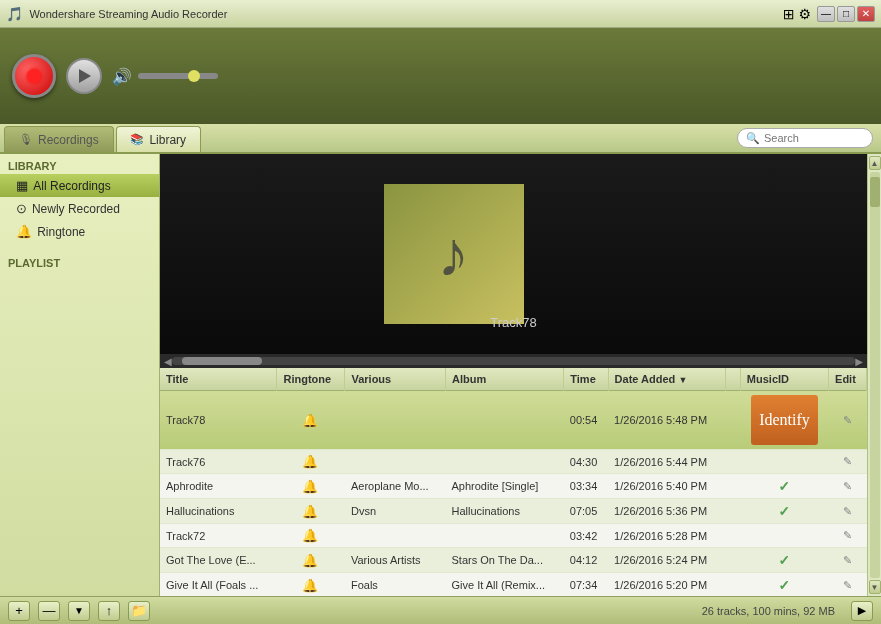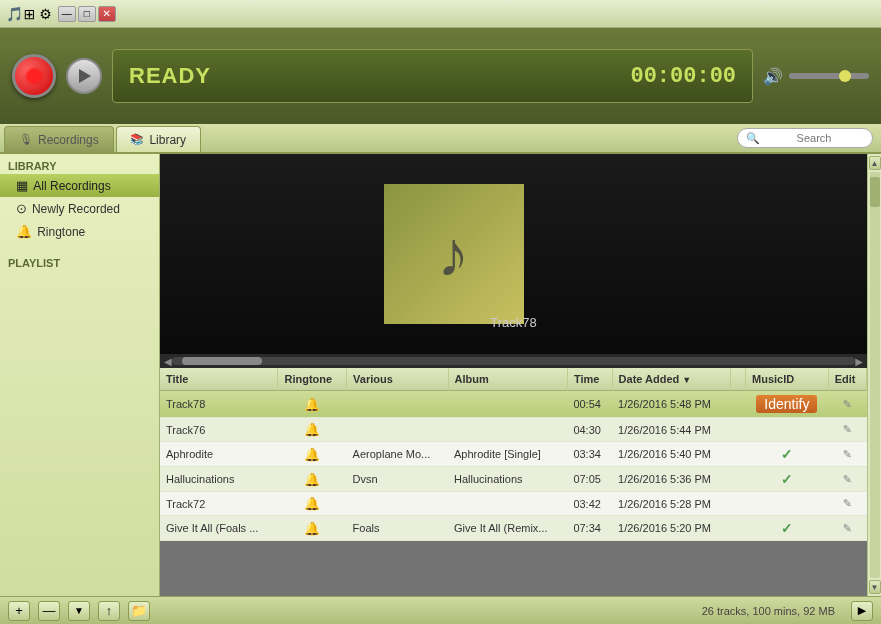"Wondershare Streaming Audio Recorder" span { html: none -> <span>Wondershare Streaming Audio Recorder</span> }
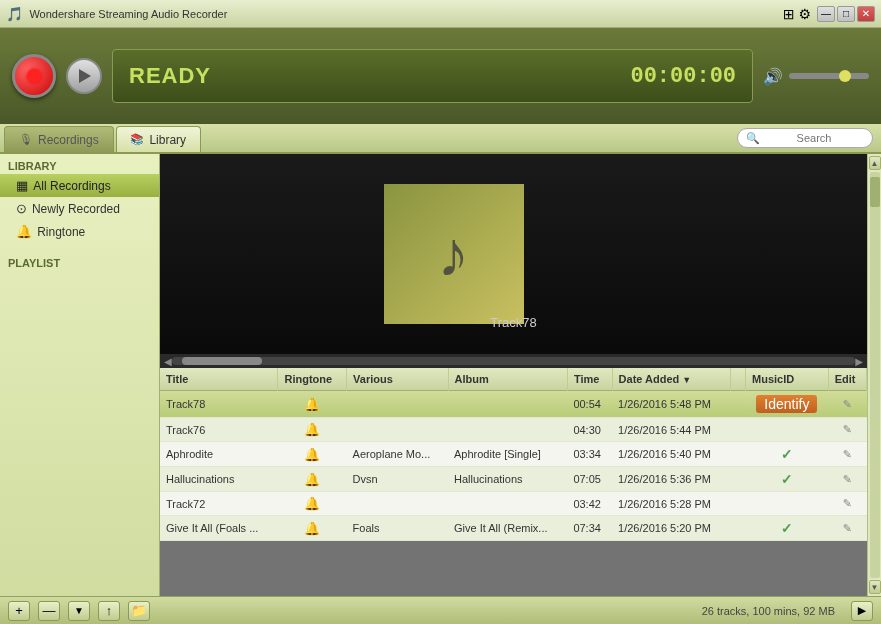"READY" div { html: <div> <span>READY</span> <span>00:00:00</span> </div> -> none }
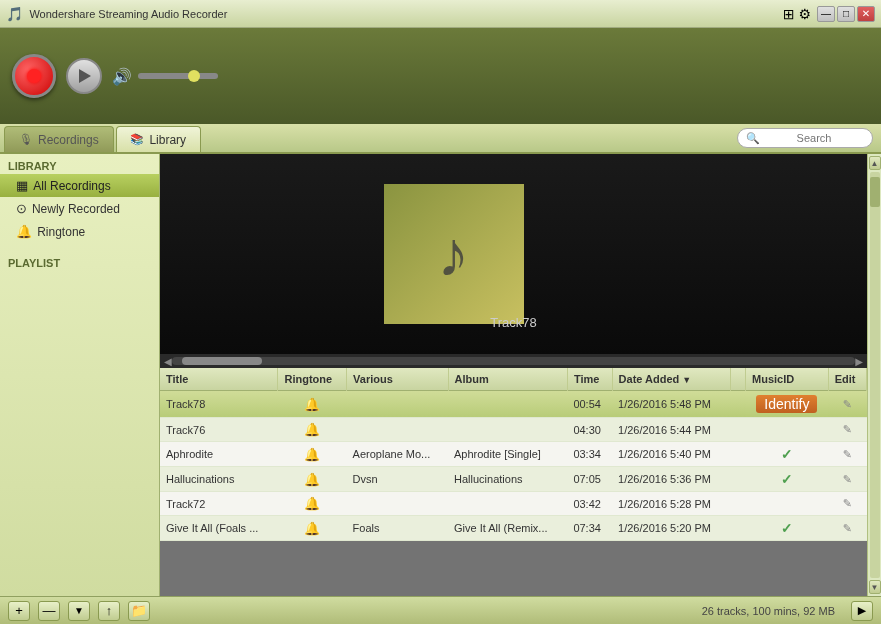"Search" .tab-search input { text-align: center -> none }
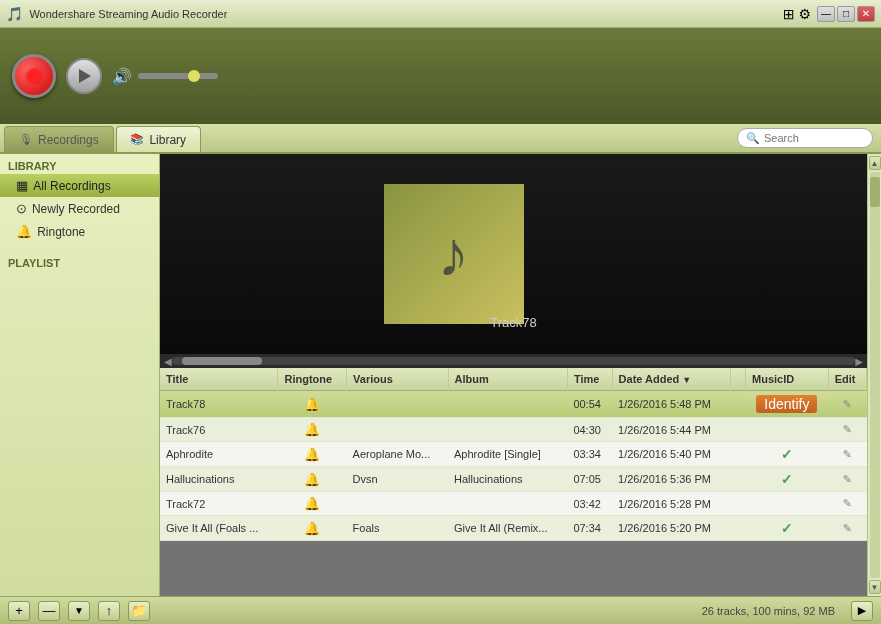"Title" #track-table { background: #737373 -> #f97316 }
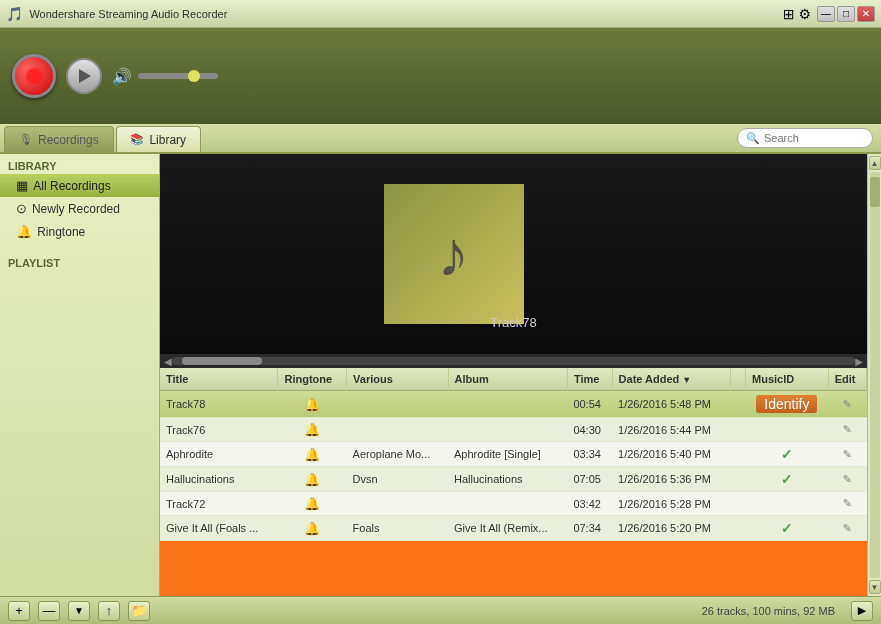"Identify" .identify-btn { font-family: none -> Liberation Serif, serif; font-size: 14px -> 16px; padding: 1px 8px -> 16px 8px }
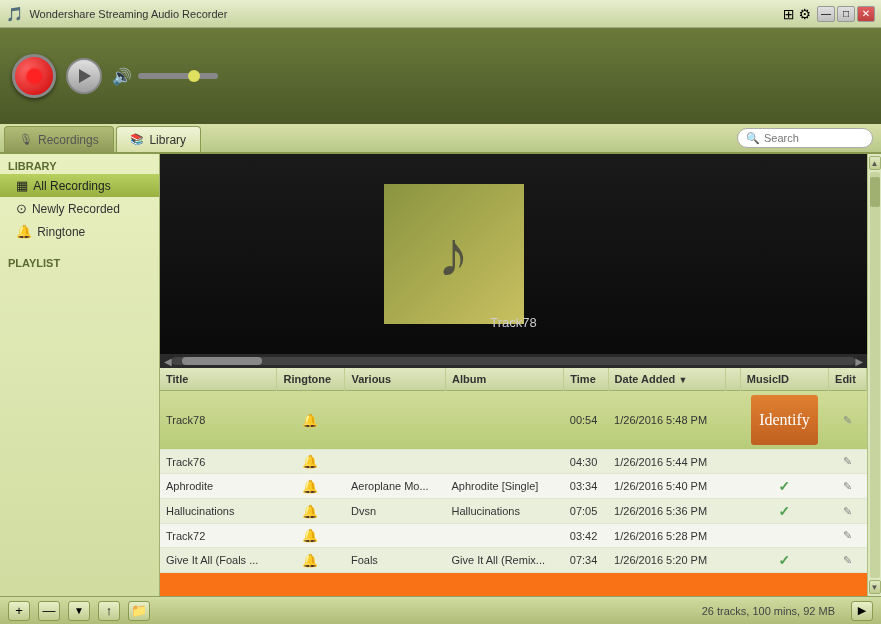"Got The Love (E..." tr { html: none -> <tr> <td>Got The Love (E...</td> <td><span>🔔</span></td> <td>Various Artists</td> <td>Stars On The Da...</td> <td>04:12</td> <td>1/26/2016 5:24 PM</td> <td></td> <td><span>✓</span></td> <td><span>✎</span></td> </tr> }
